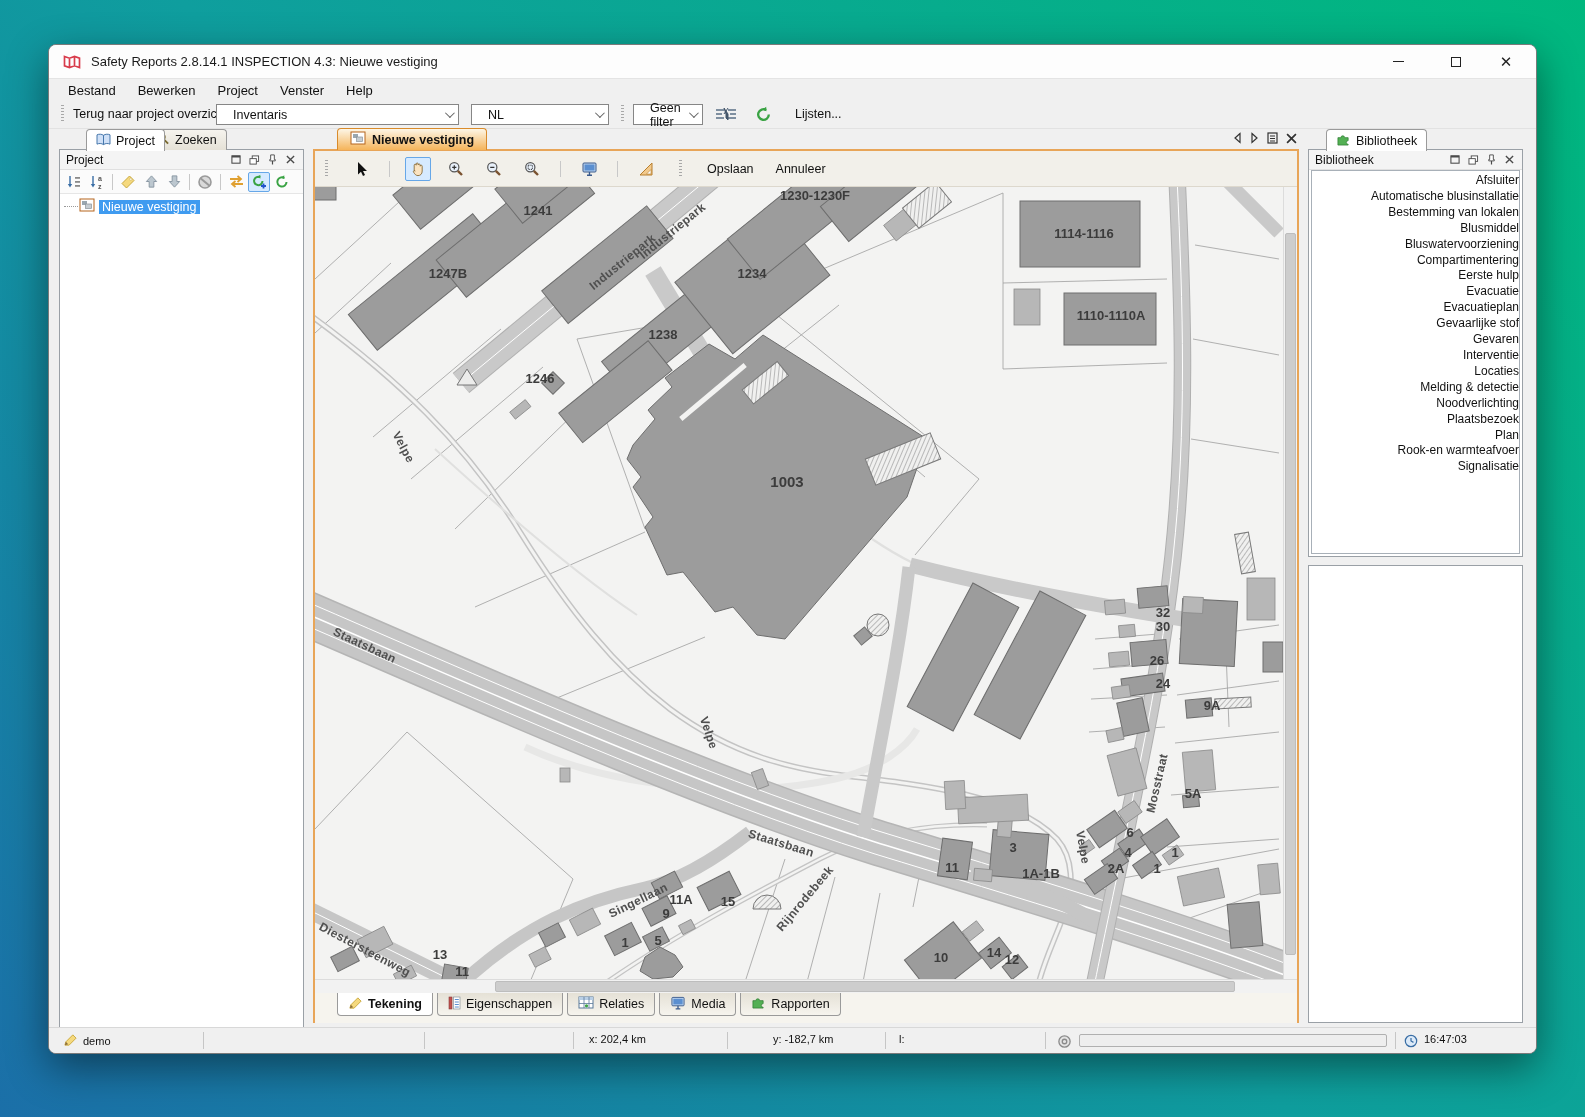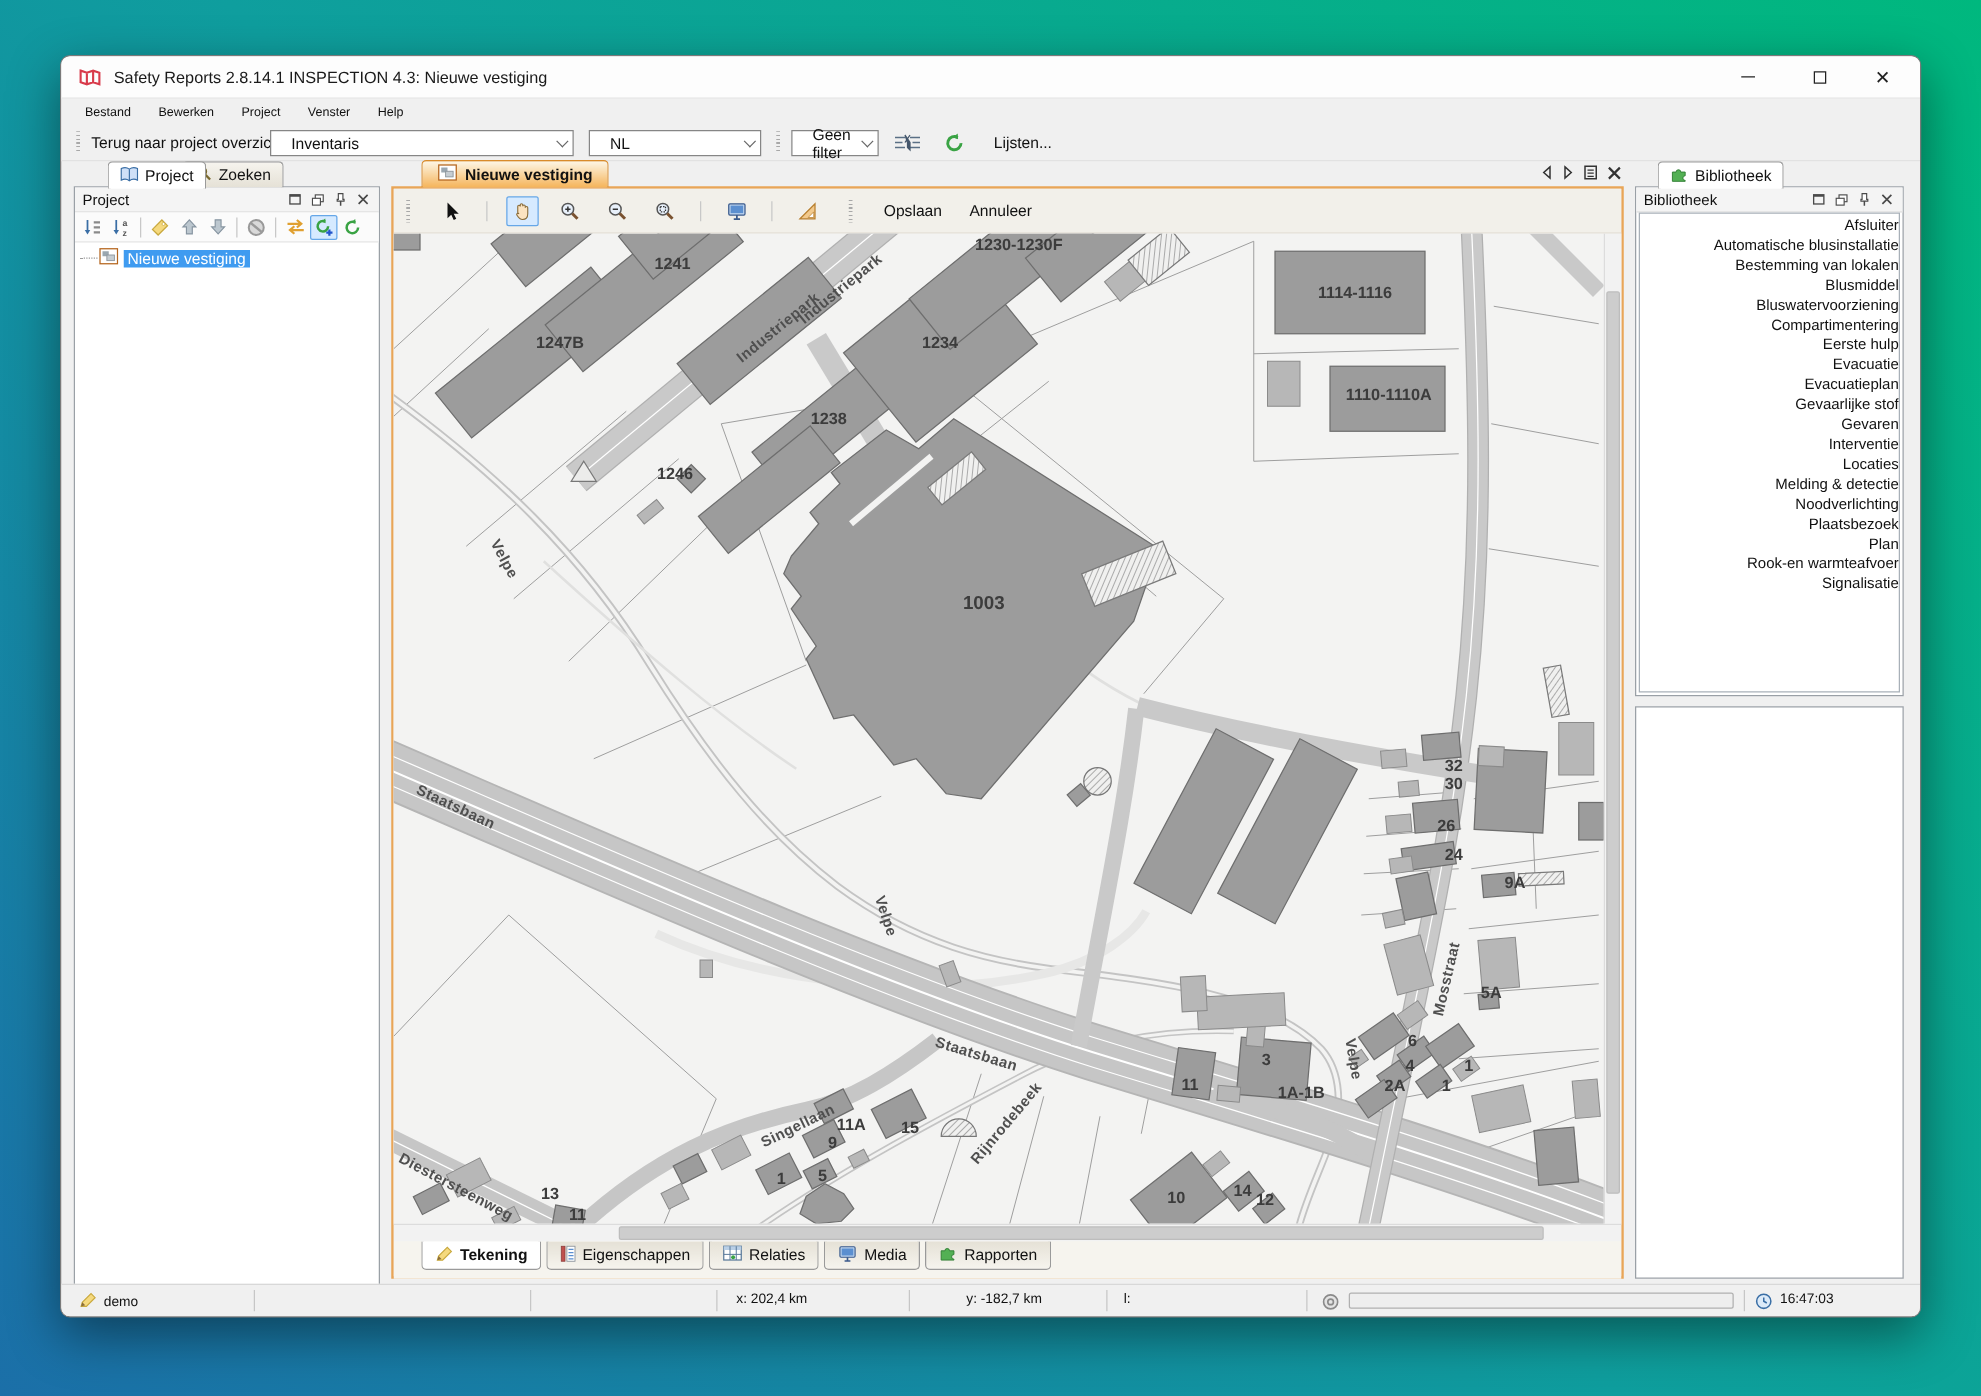"Bestand" .menu-item { font-size: 10px -> 13px }
